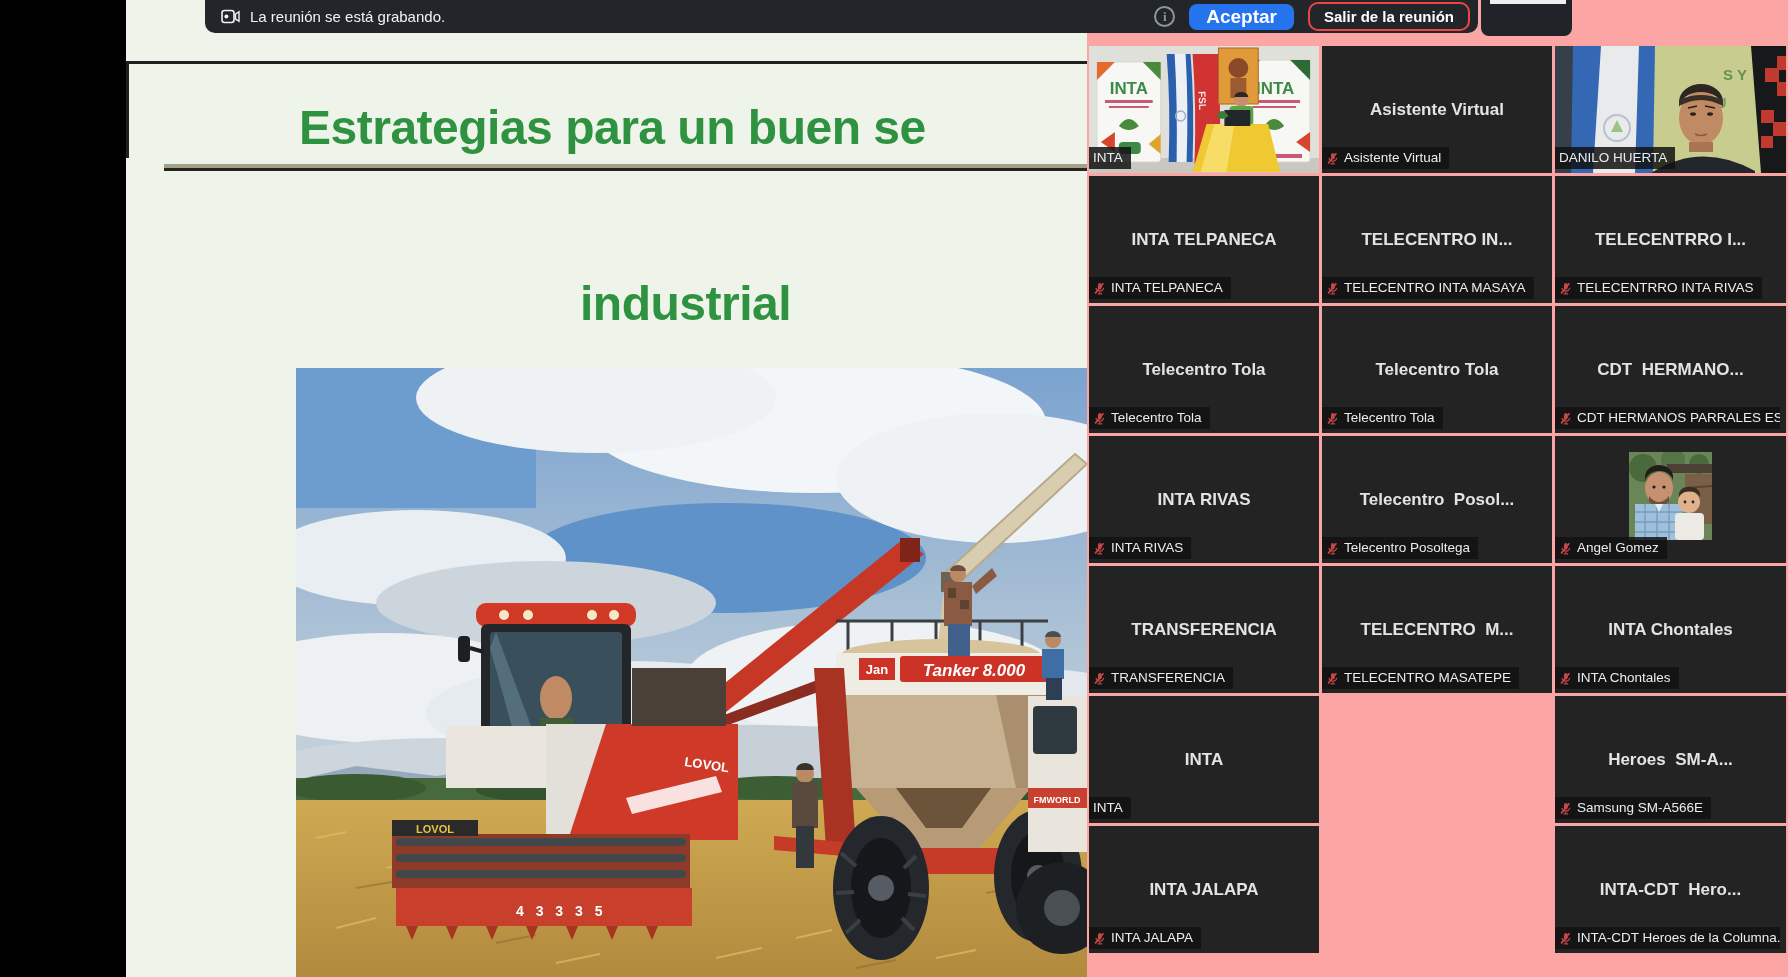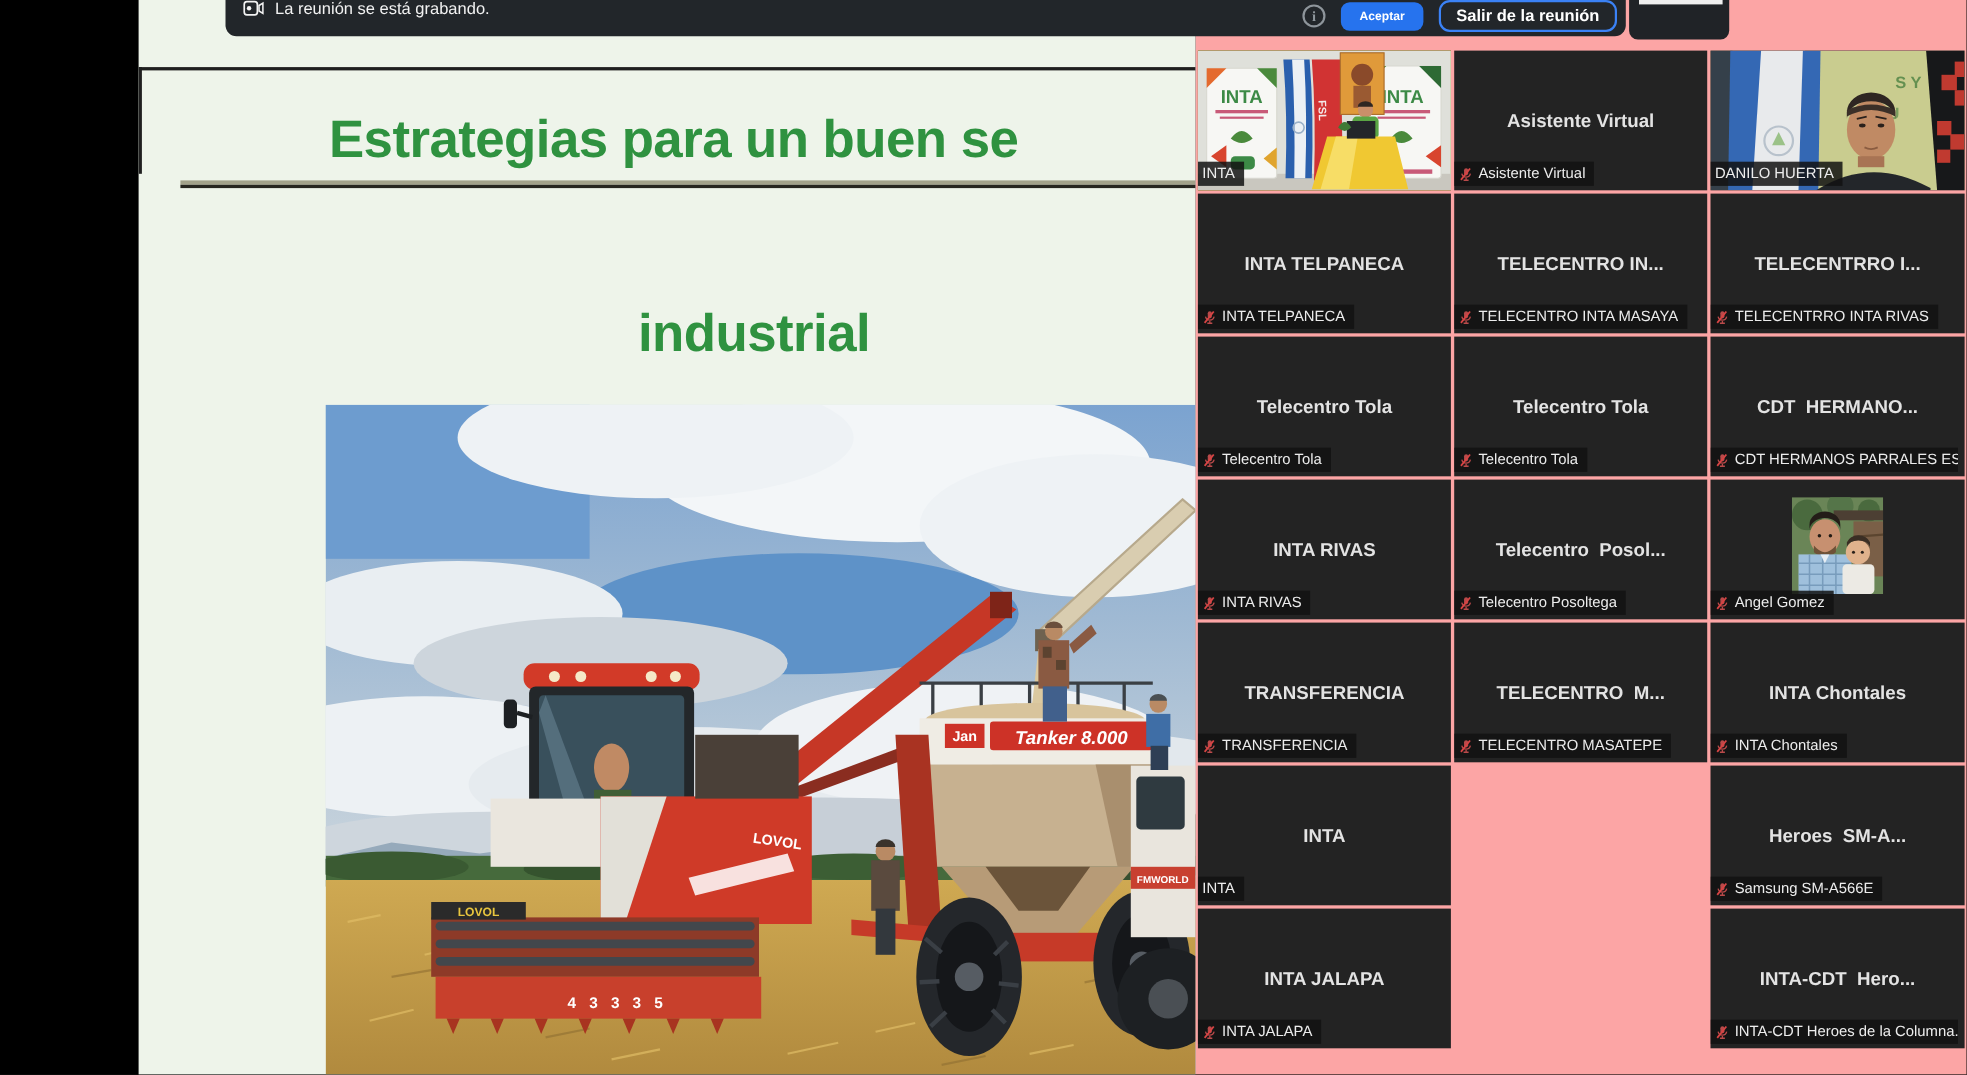"La reunión se está grabando." .notif-bar { align-items: flex-start -> center }
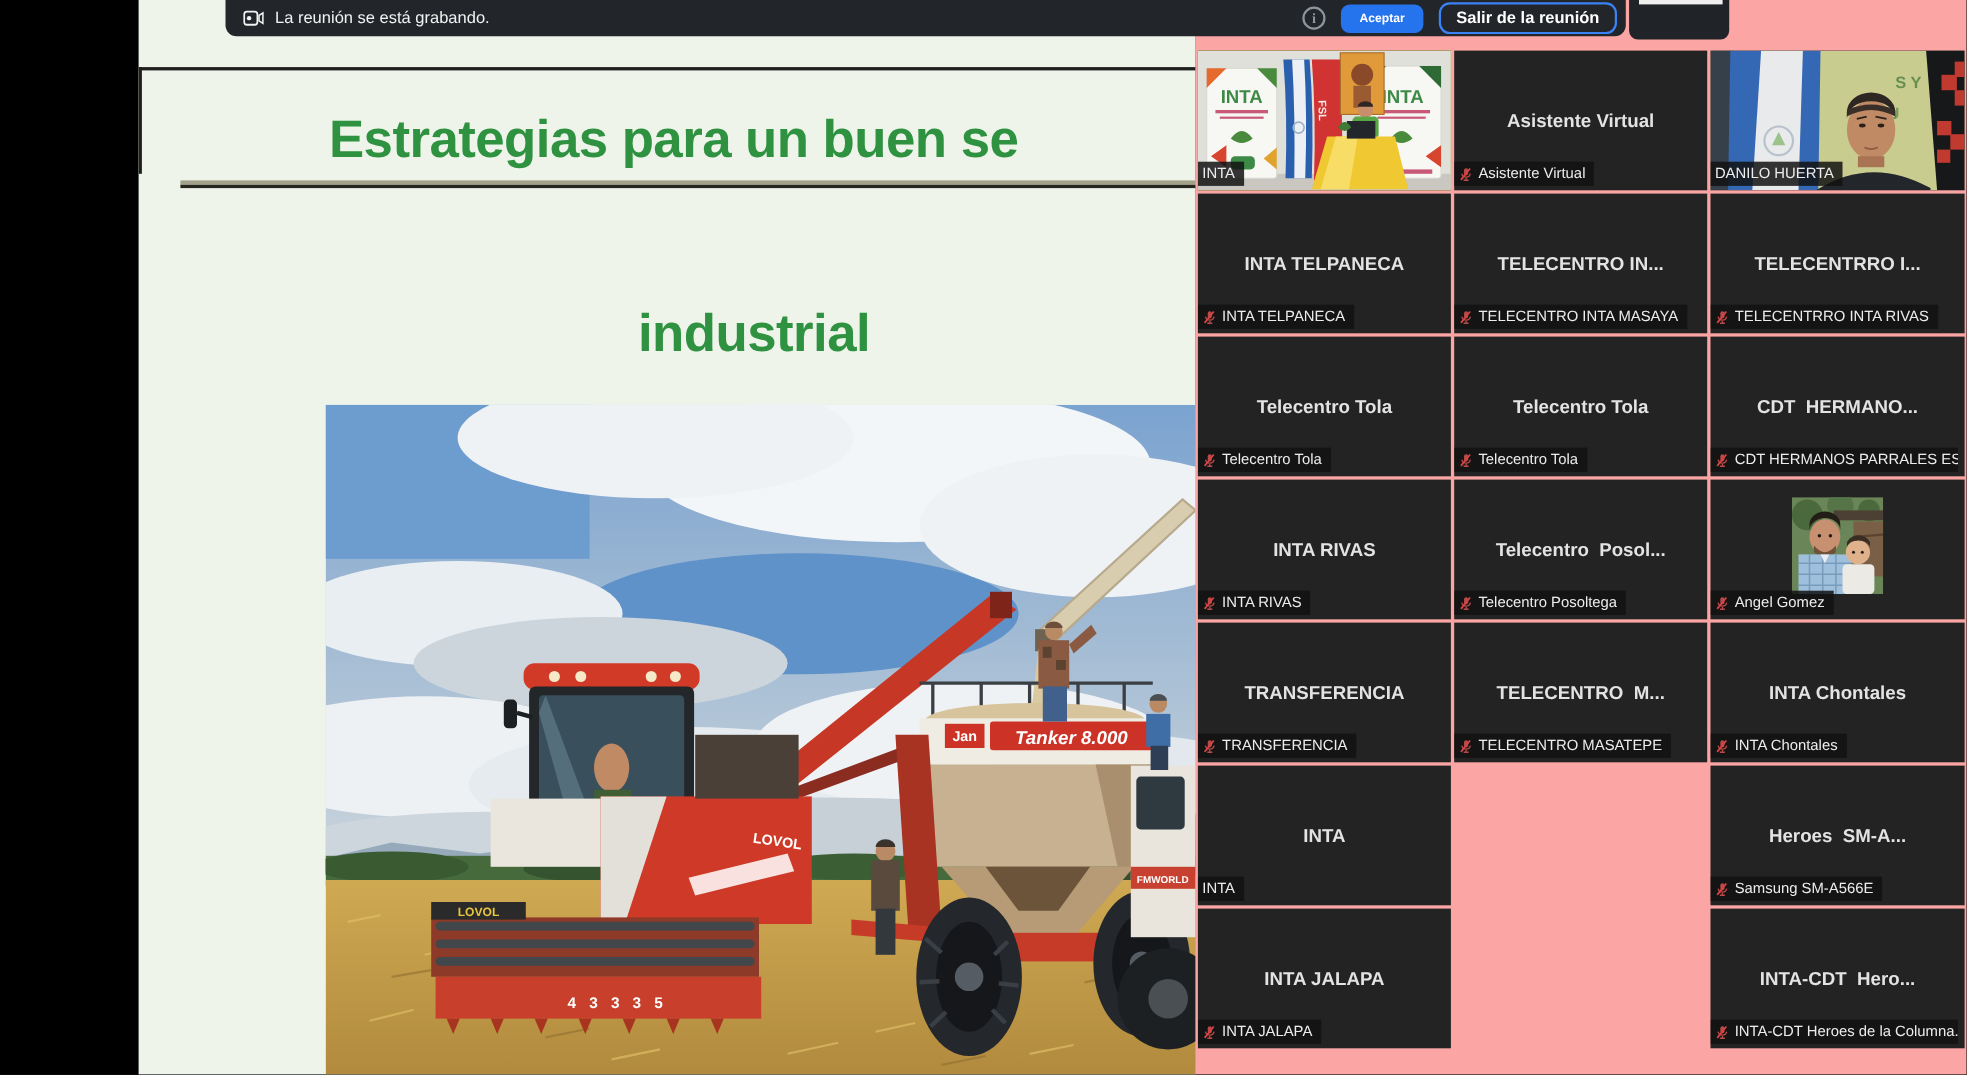"Aceptar" .btn-accept { font-size: 11px -> 19px }
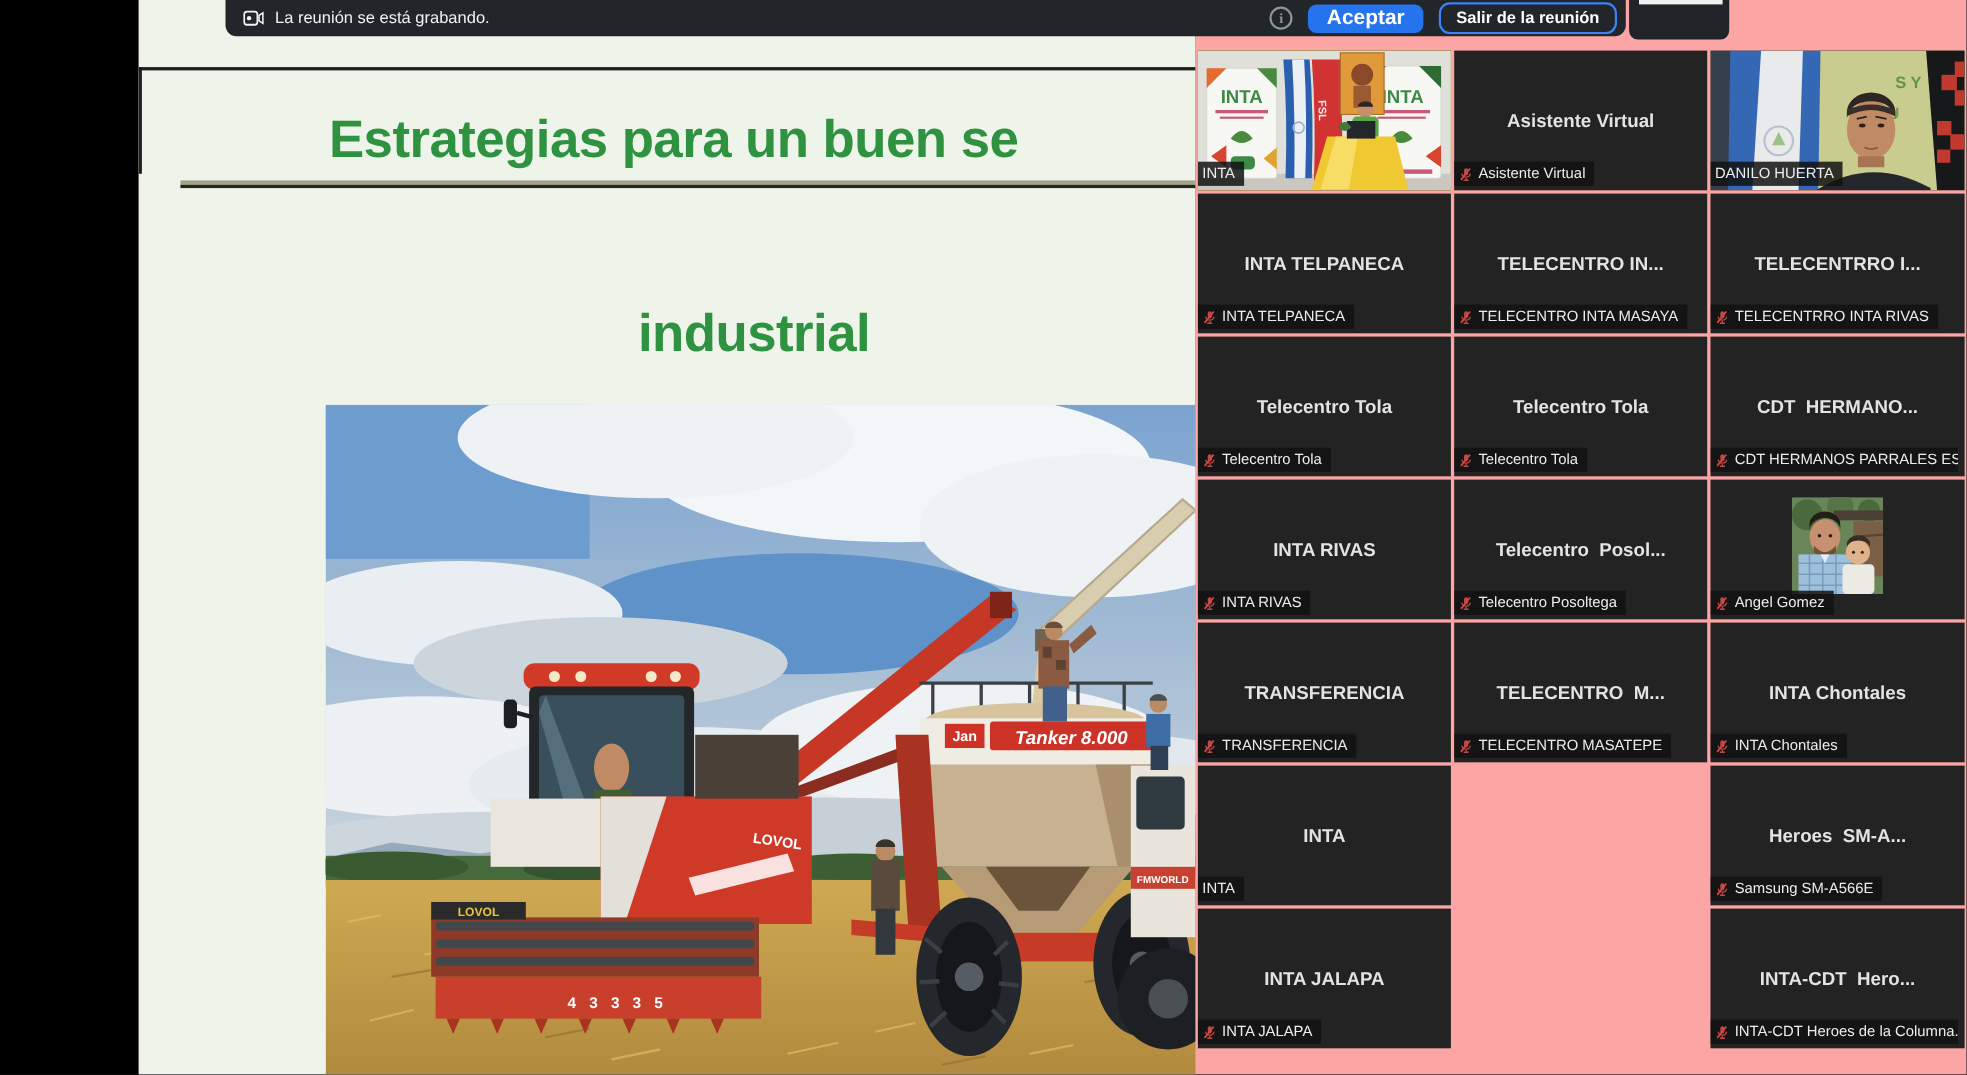"Salir de la reunión" .btn-leave { border: 2px solid #3b82f6 -> 2px solid #ef4444 }
